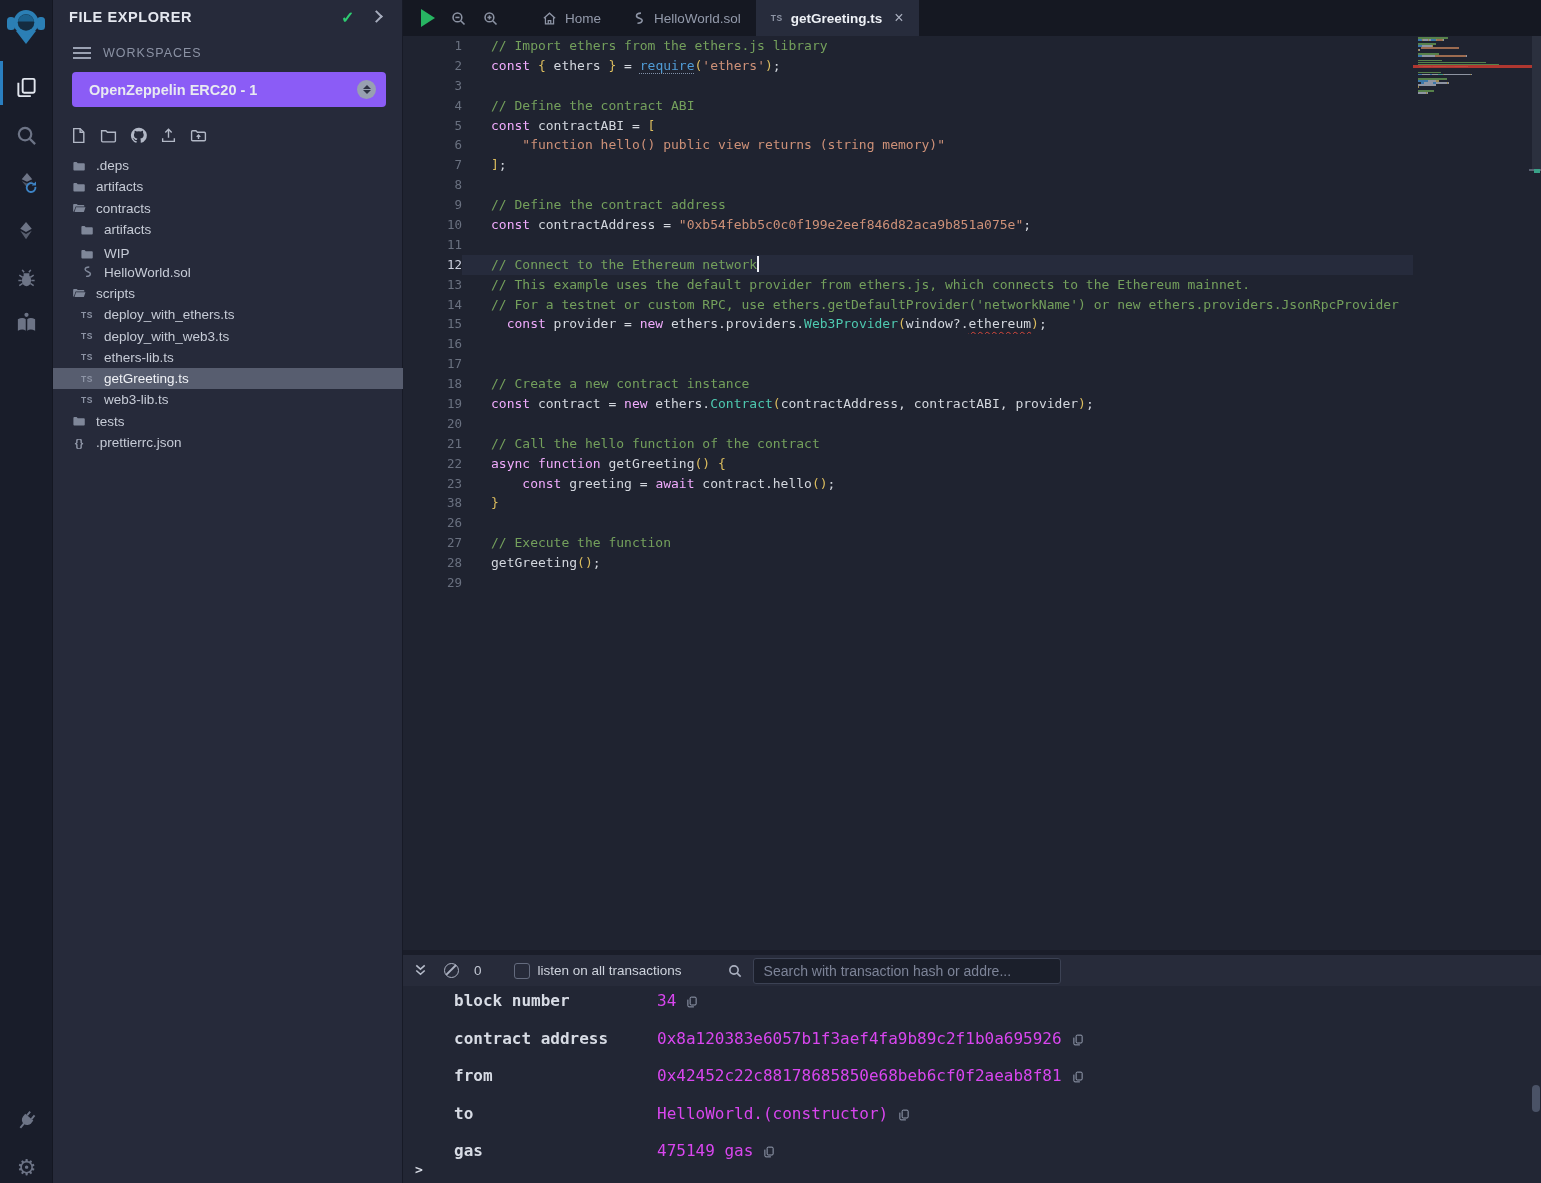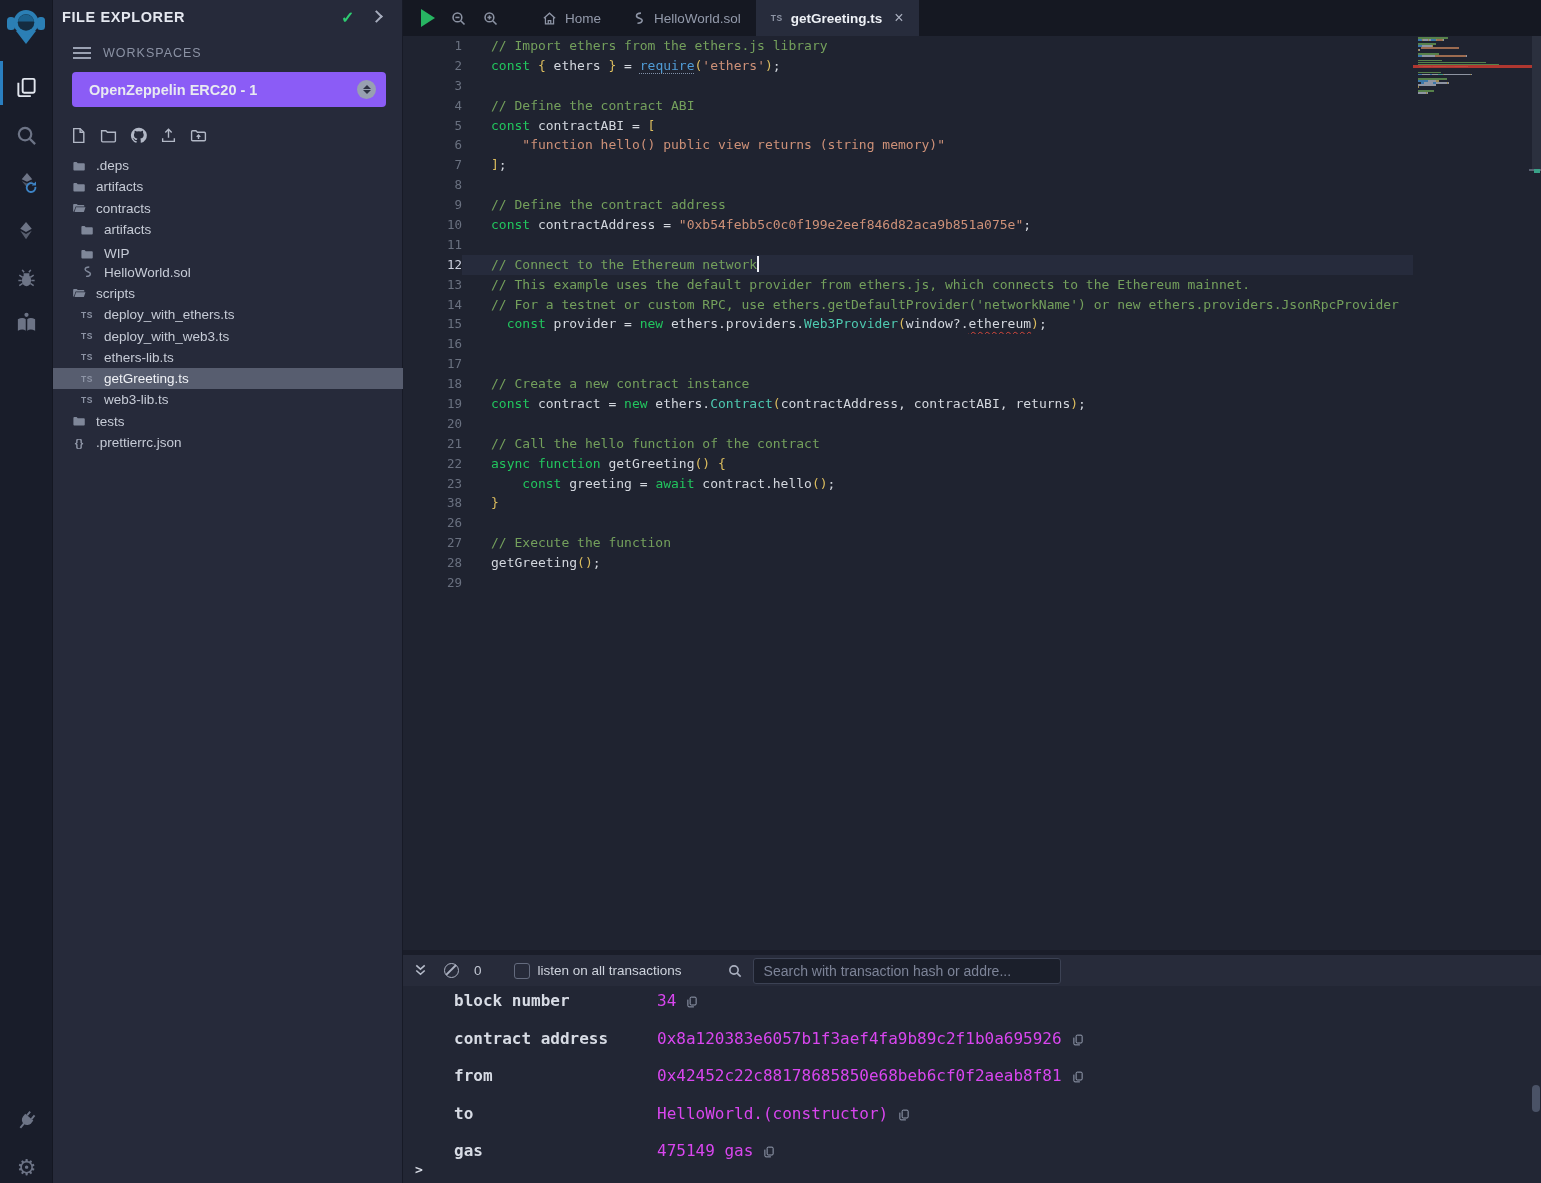"FILE EXPLORER" .fe-title { left: 9px -> 16px }
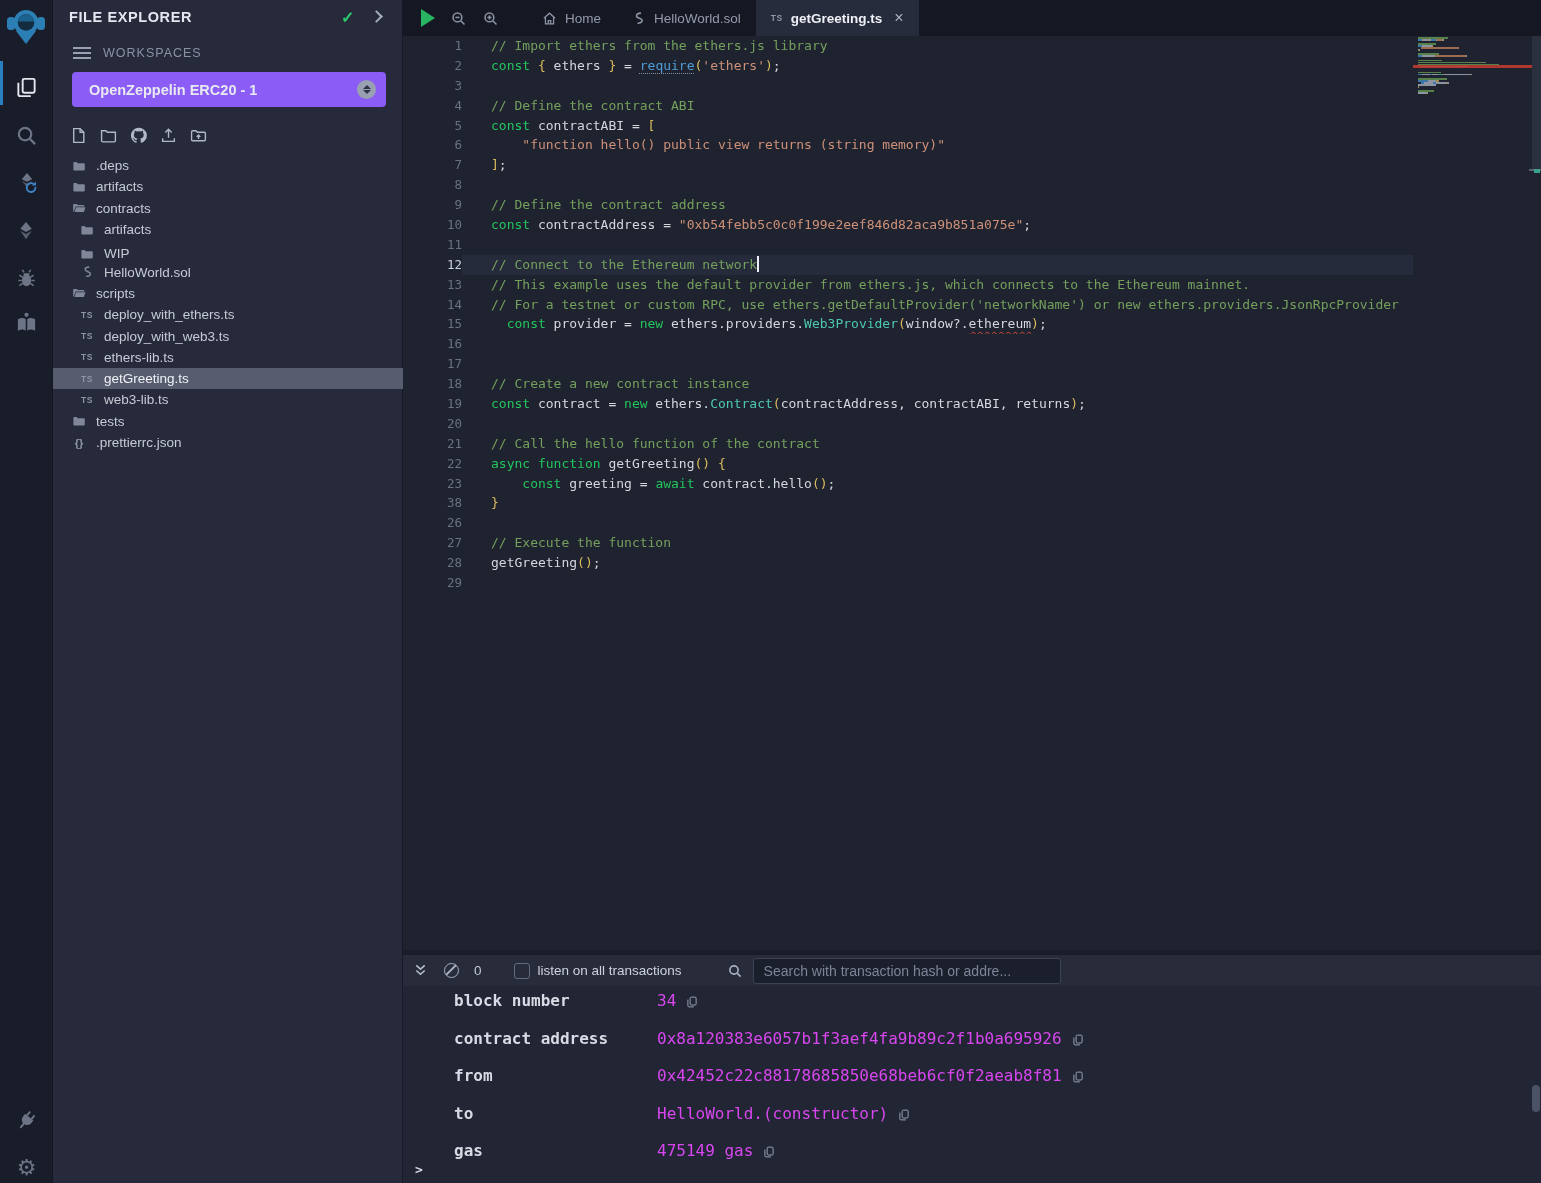"const" .t-kw { color: #22c55e -> #f0abfc }
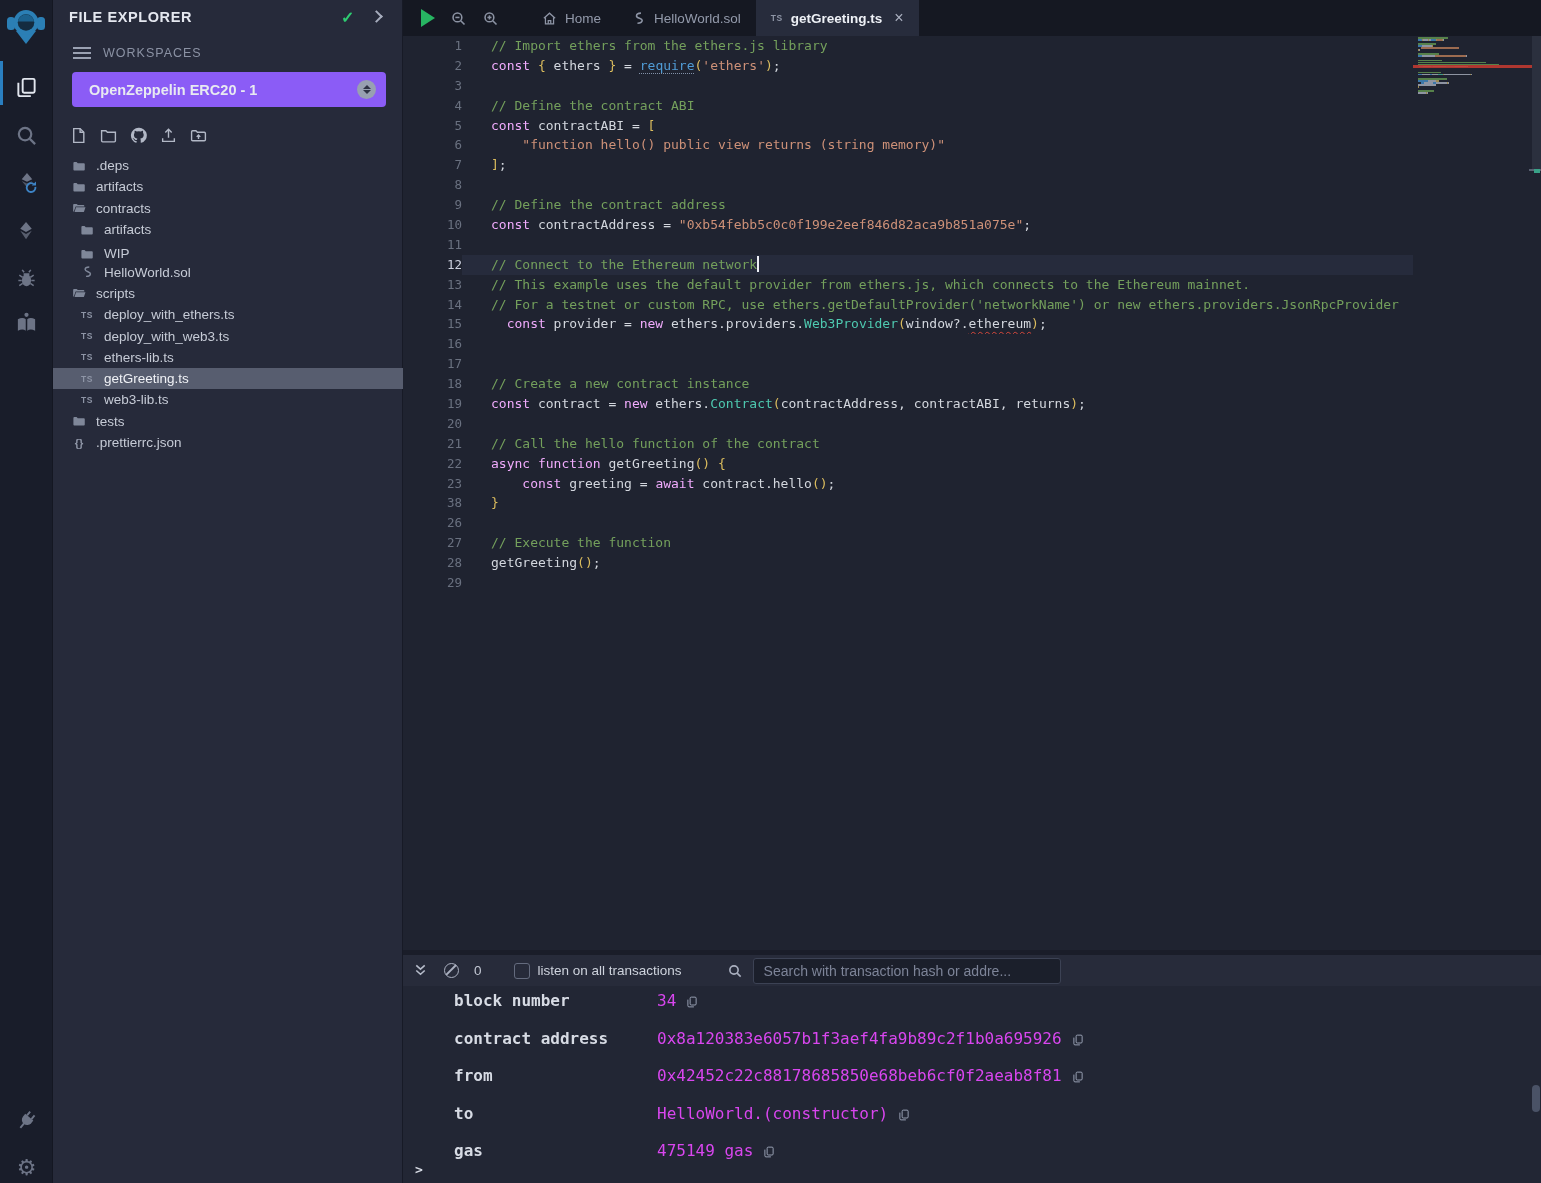"contractAddress, contractABI, returns" span.t-pl { text: returns -> provider }
